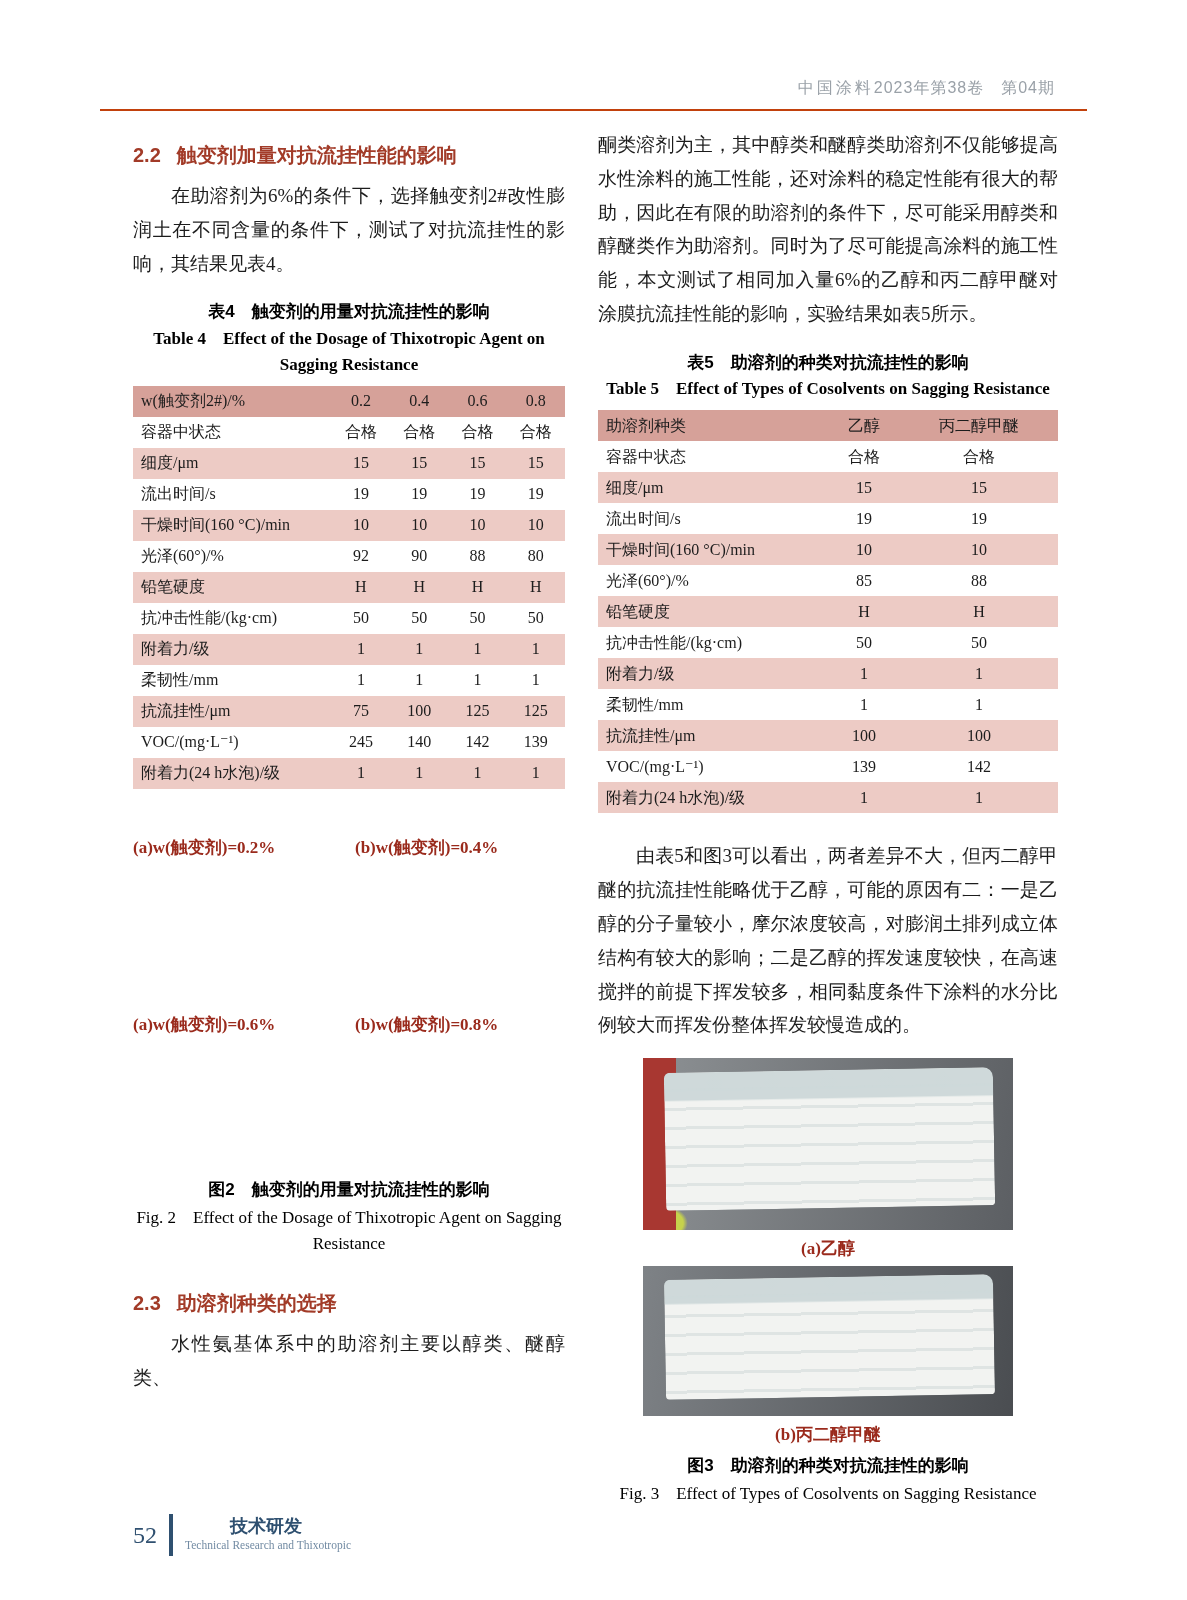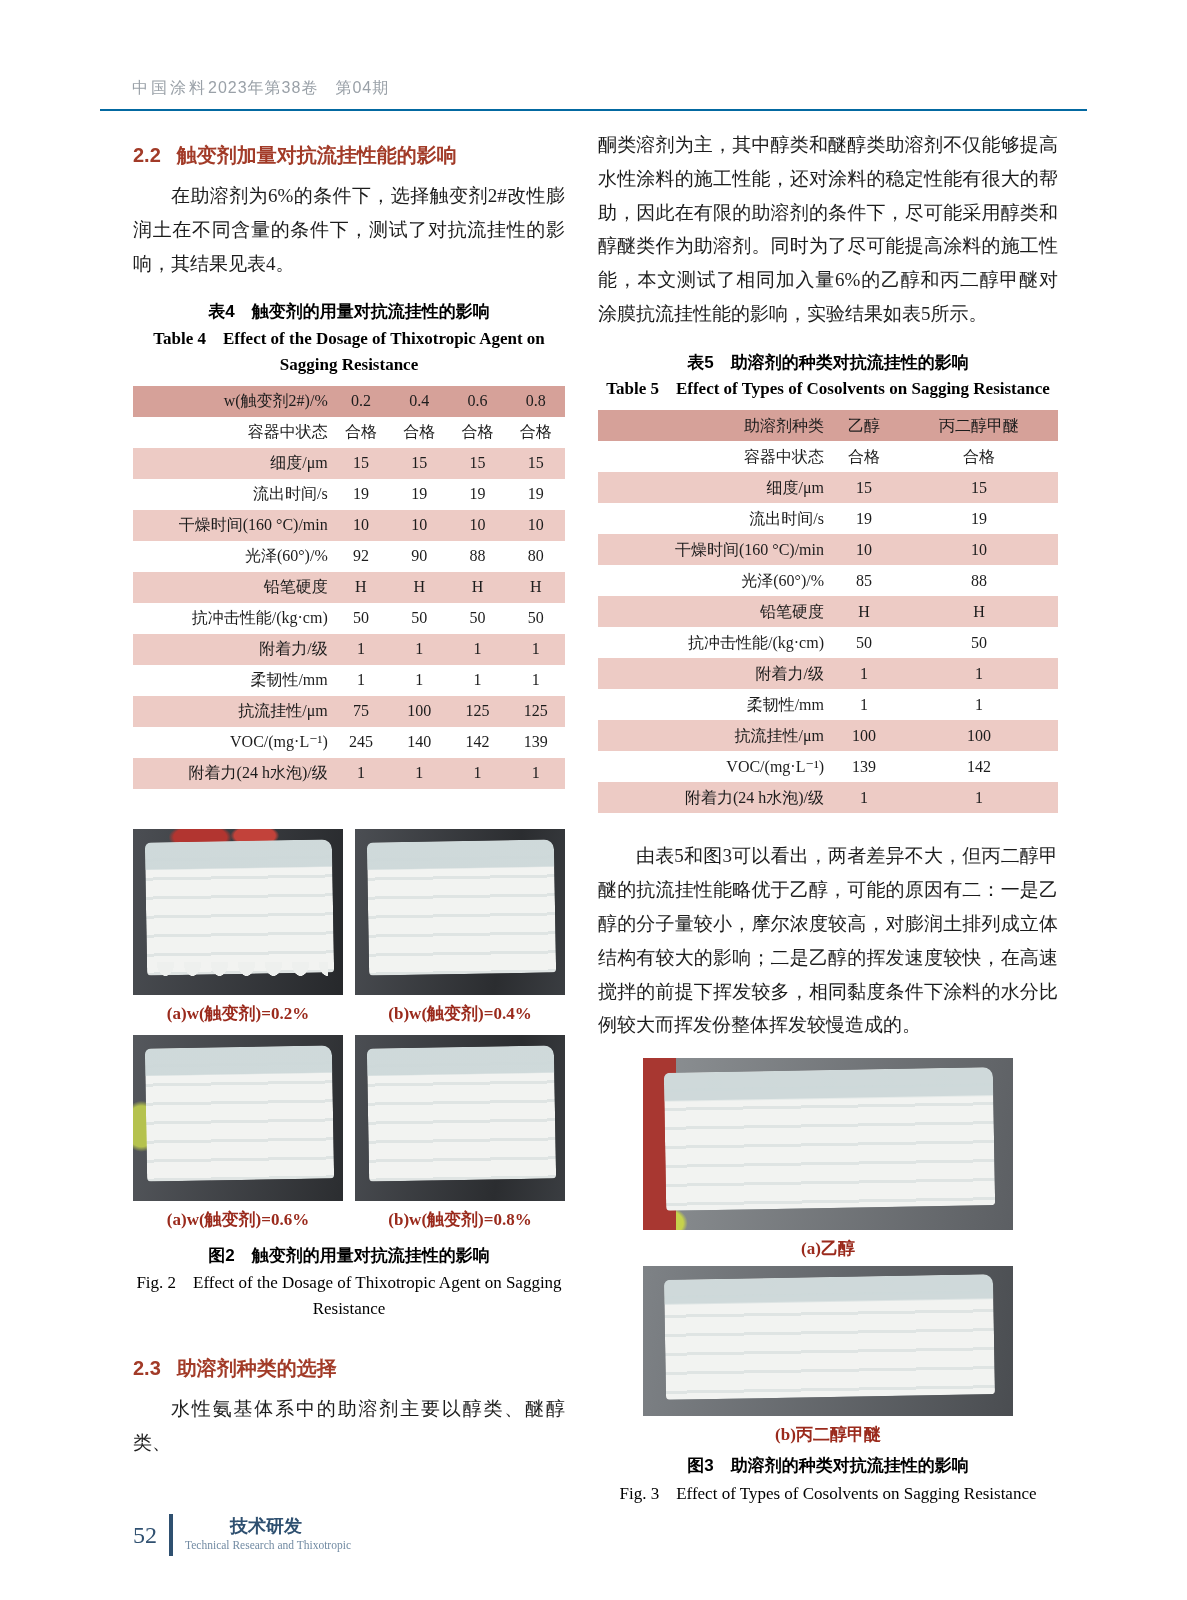"中国涂料" .pg-header { border-bottom: 2px solid #0369a1 -> 2px solid #c2410c; justify-content: flex-start -> flex-end }
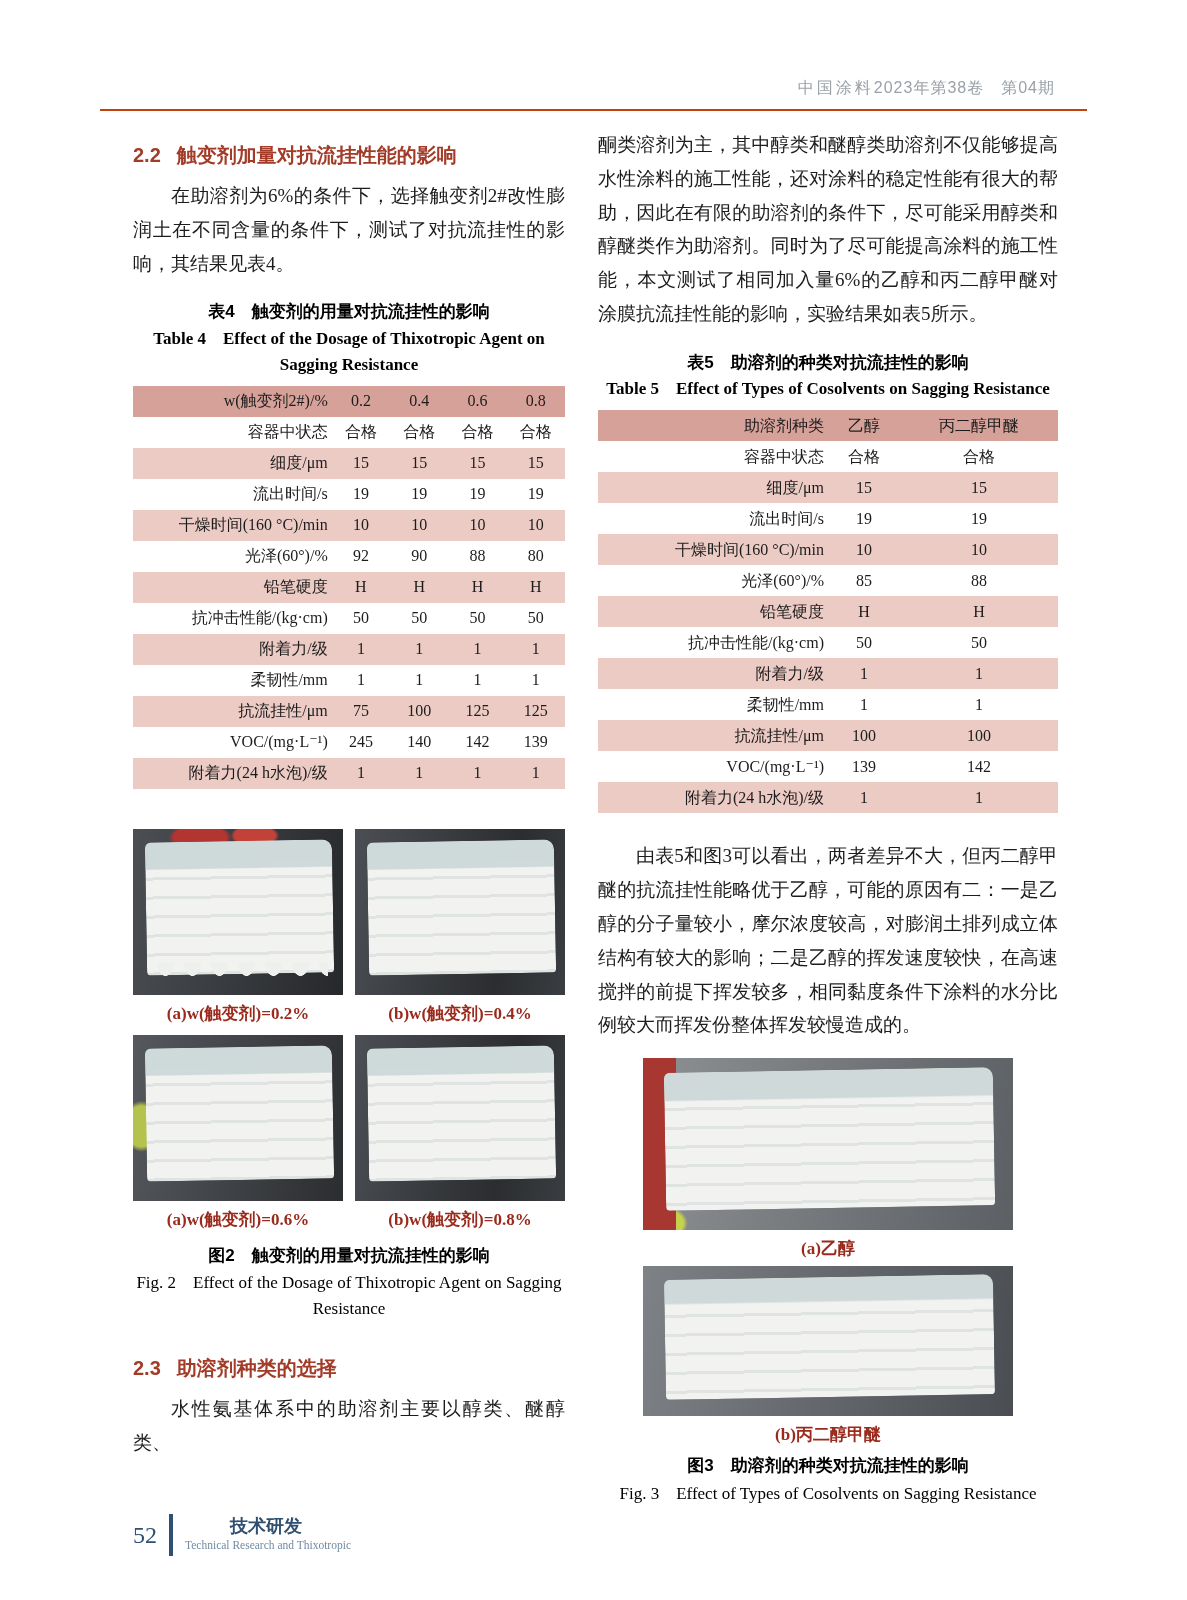"w(触变剂2#)/%" table.datatbl td.lbl { padding-left: 20px -> 8px; text-align: right -> left }
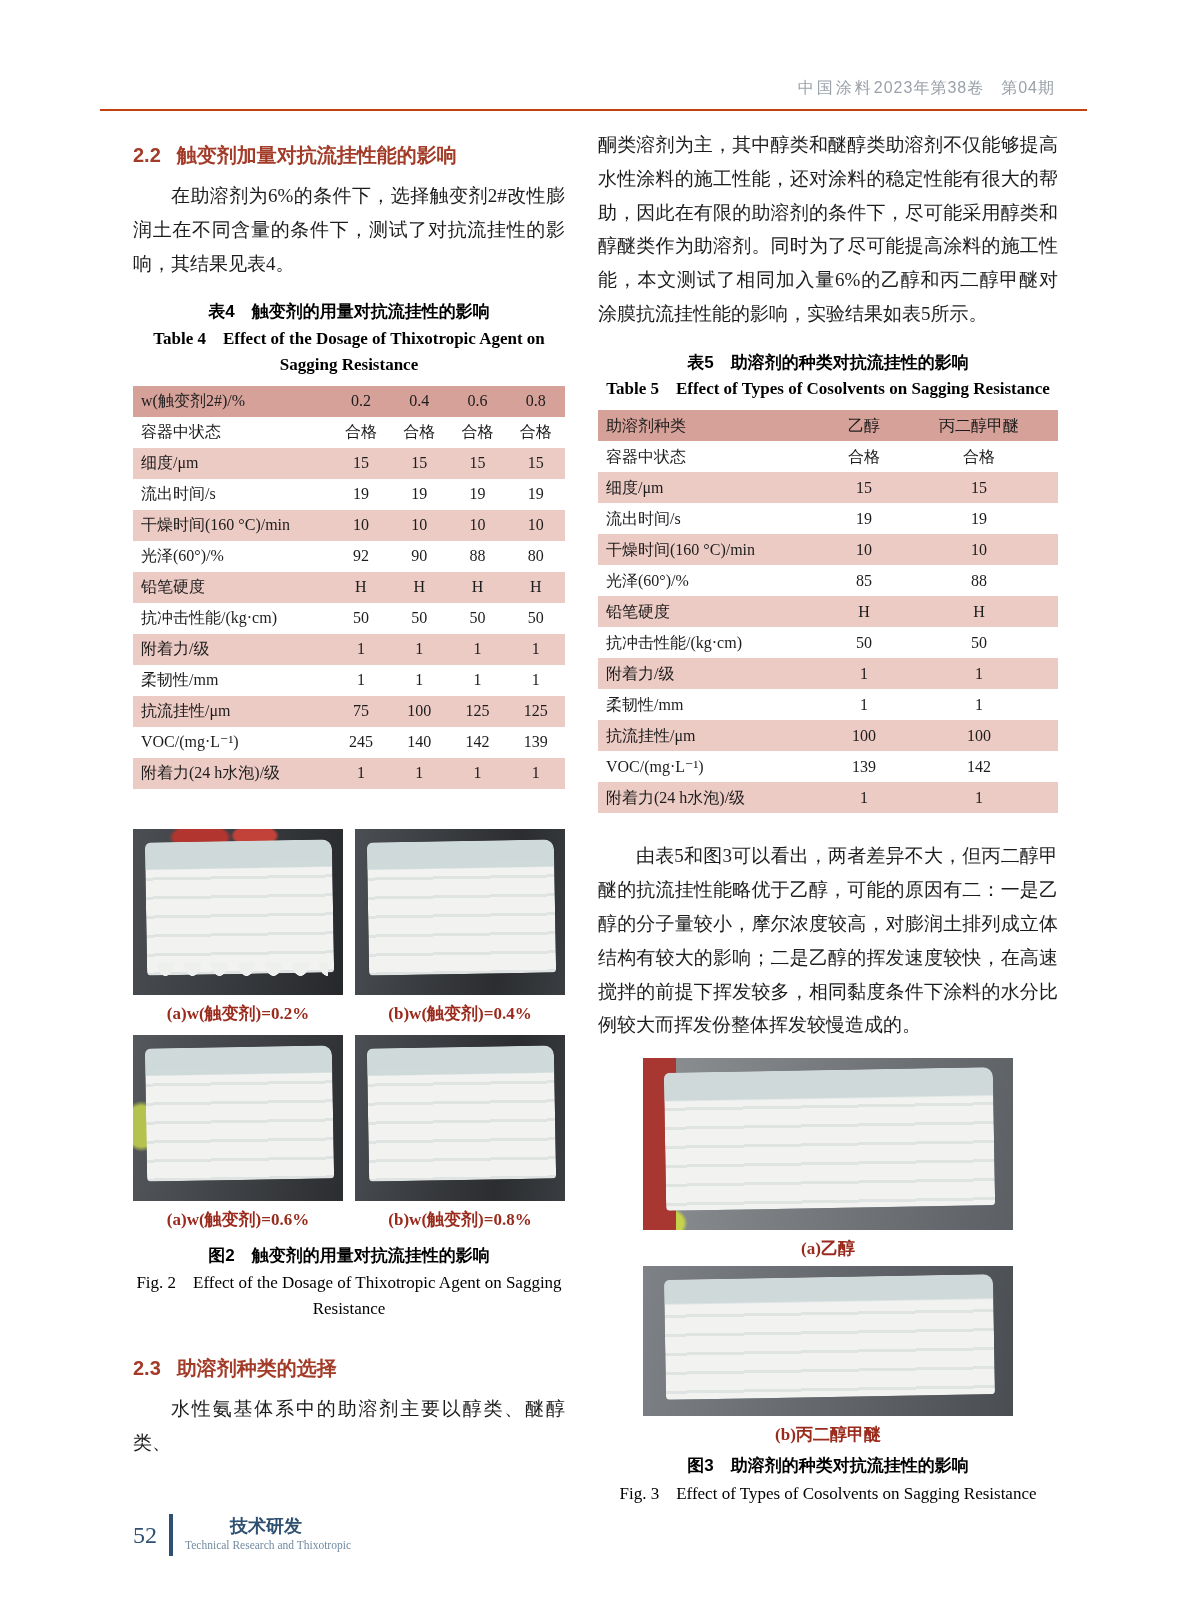"(a)w(触变剂)=0.2%" .fig-grid .cellfig { flex-direction: column -> row }
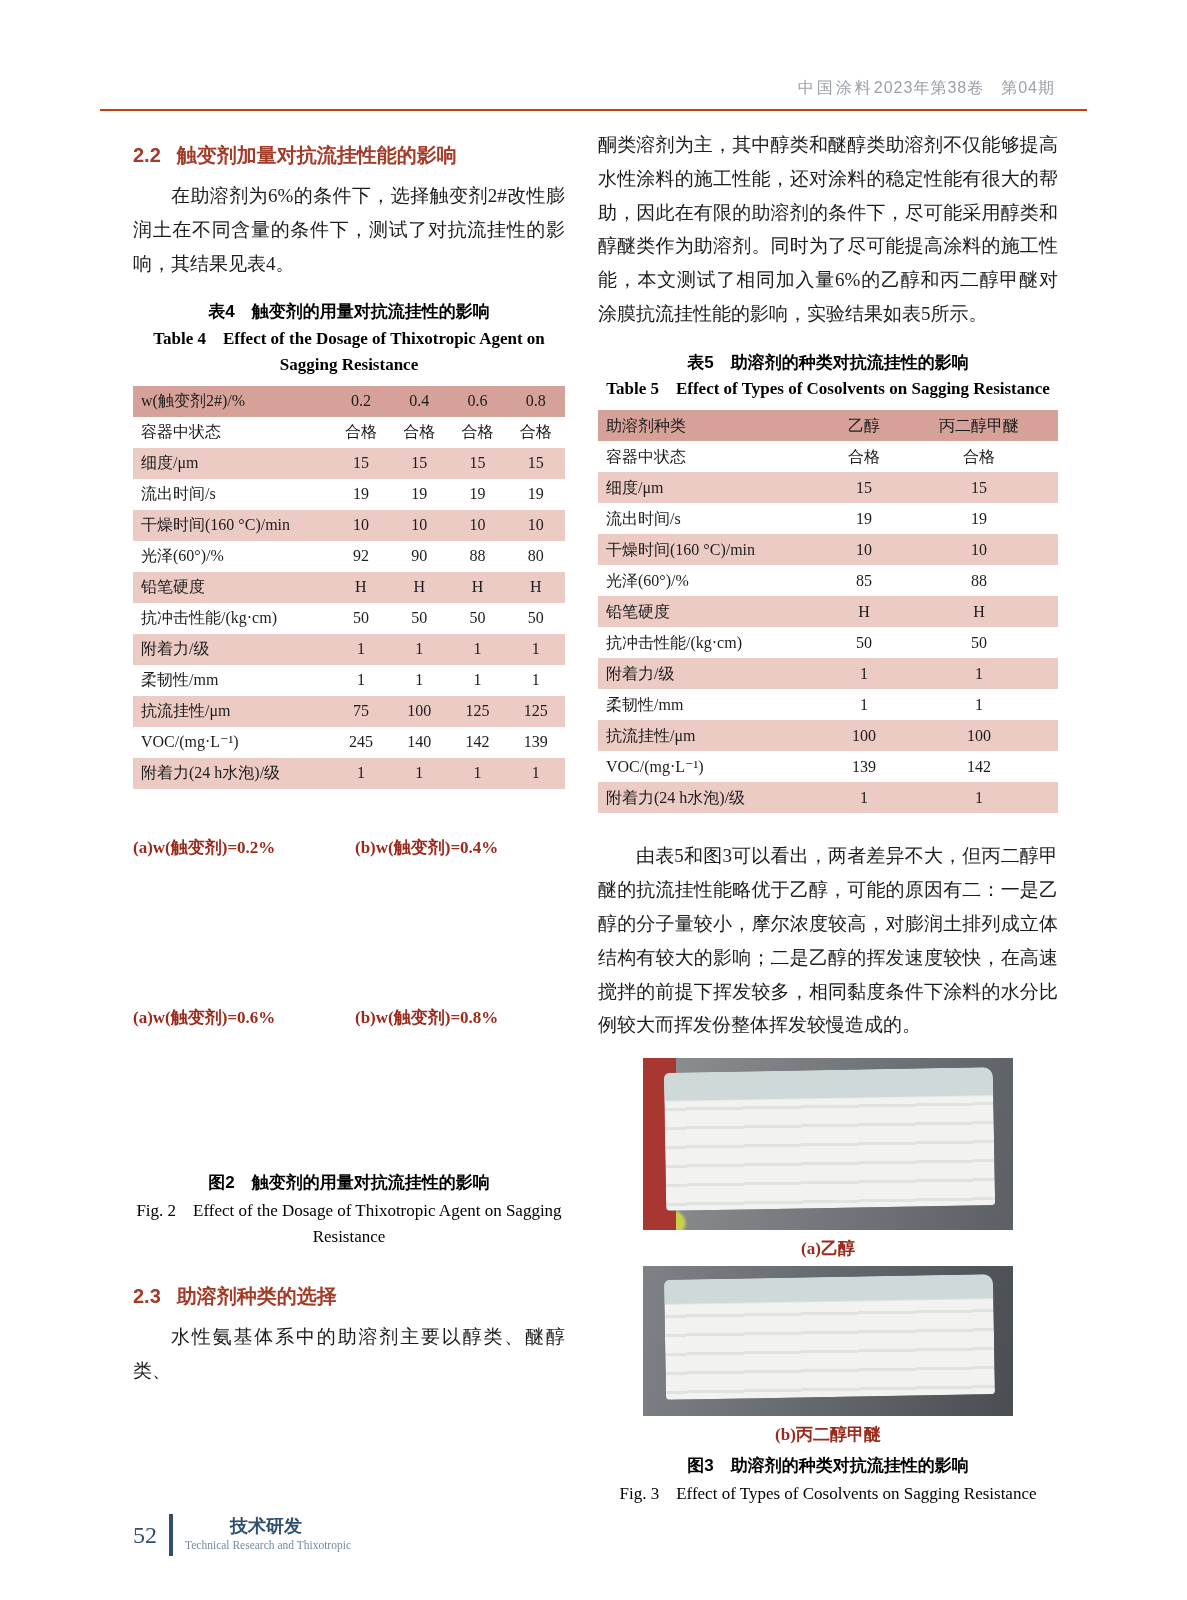"(a)w(触变剂)=0.6%" div.fig-grid { margin-top: 4px -> 11px }
